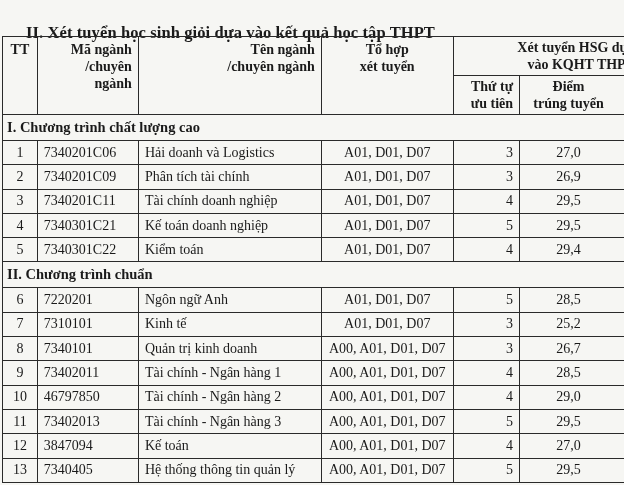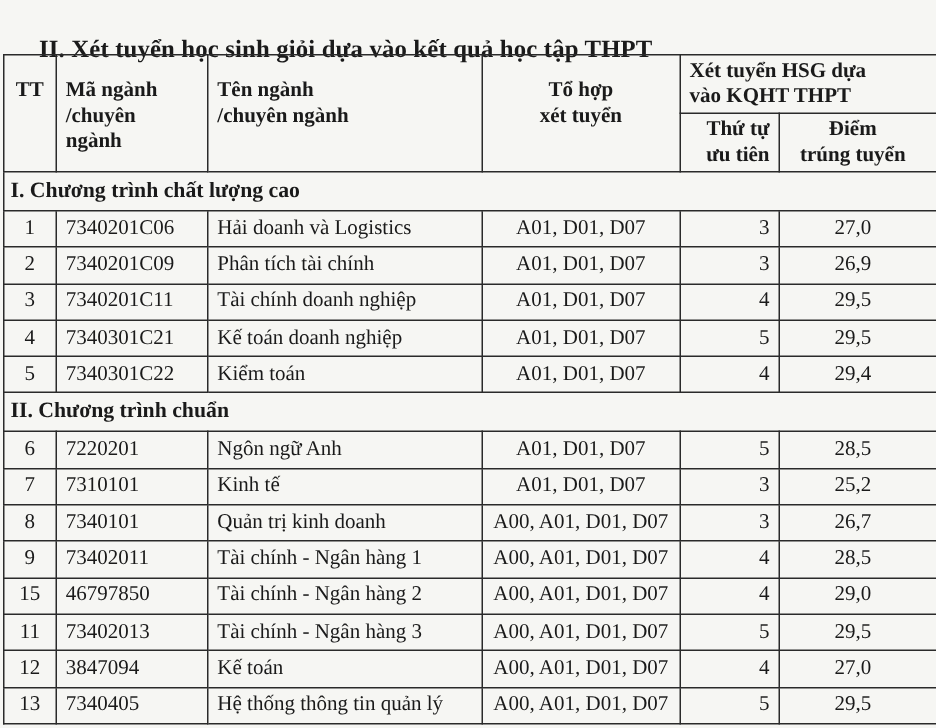"TT" th.top { padding-top: 15px -> 4px }
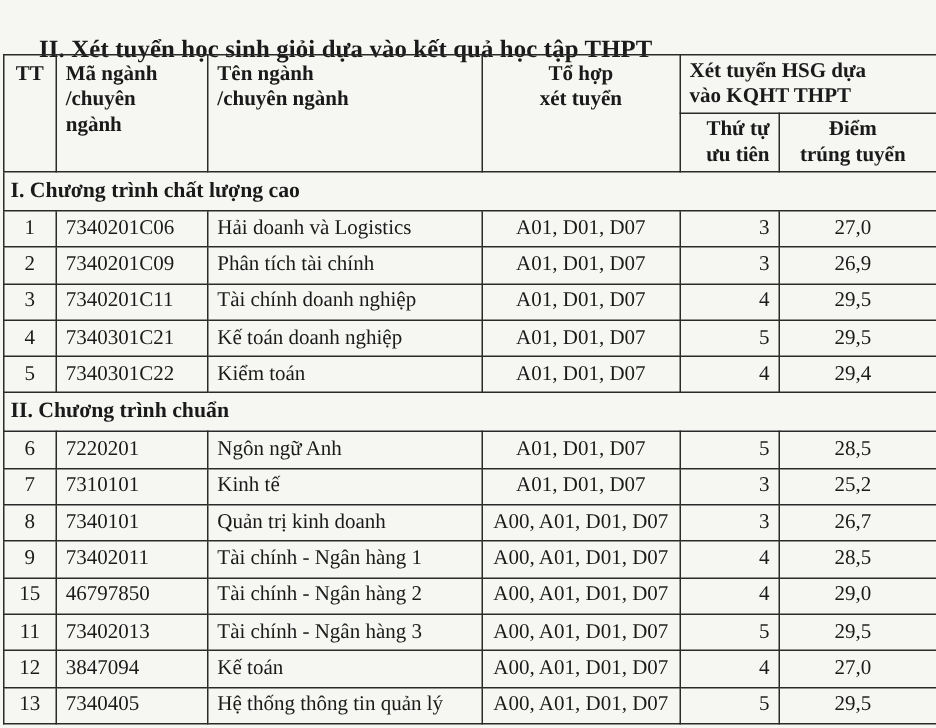"Mã ngành" th { text-align: left -> right }
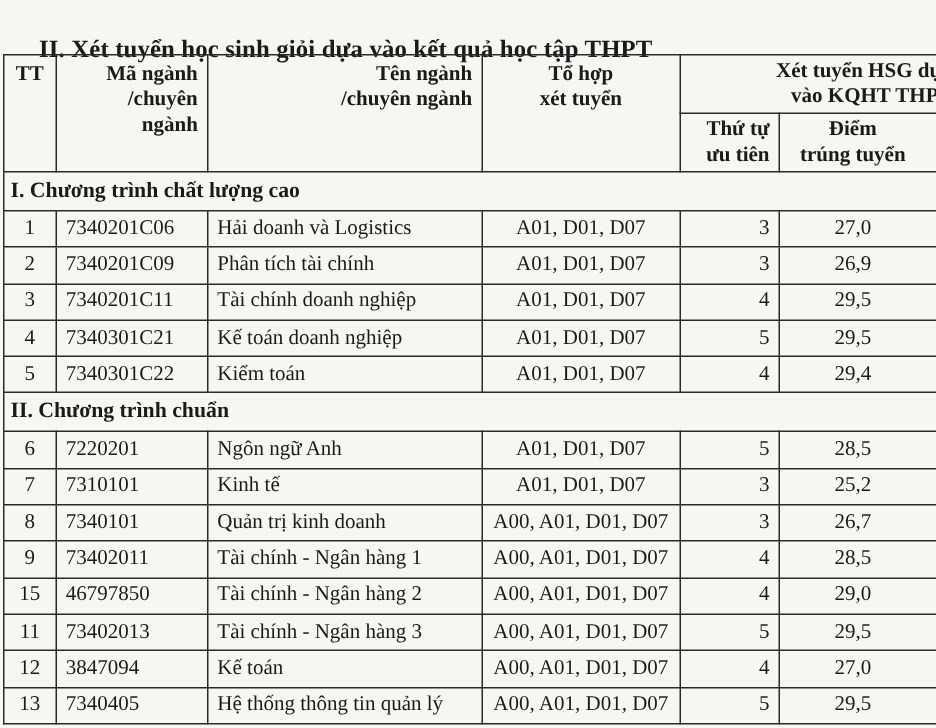"15" td.c-tt { text: 15 -> 10 }
